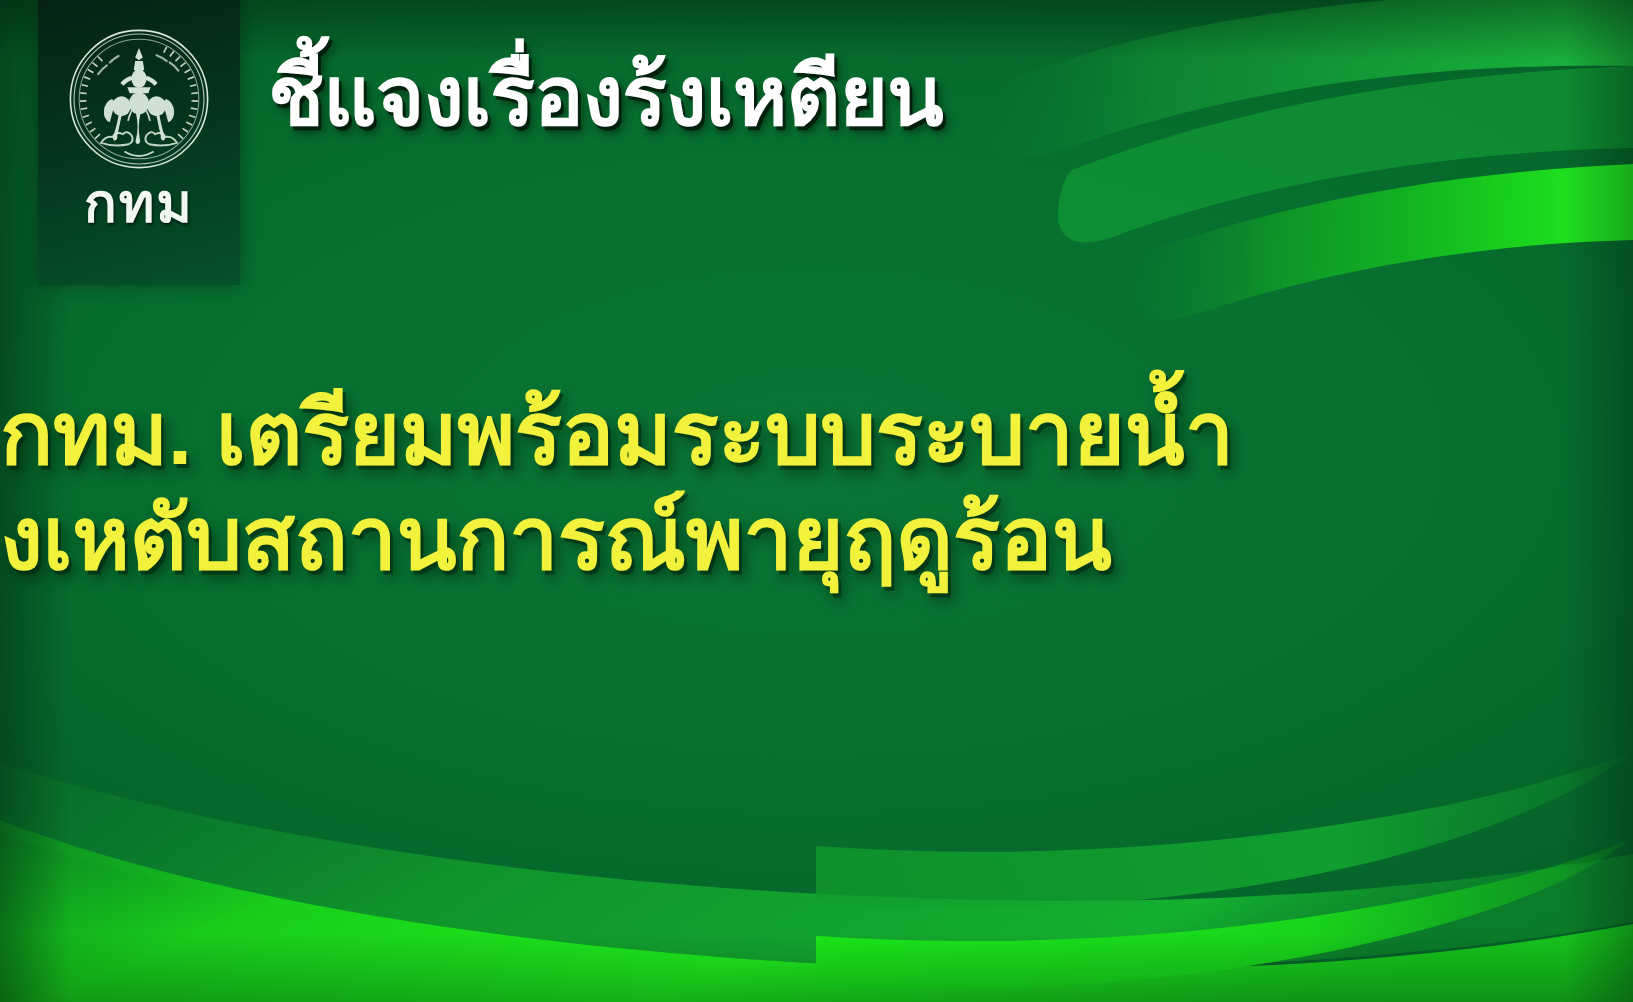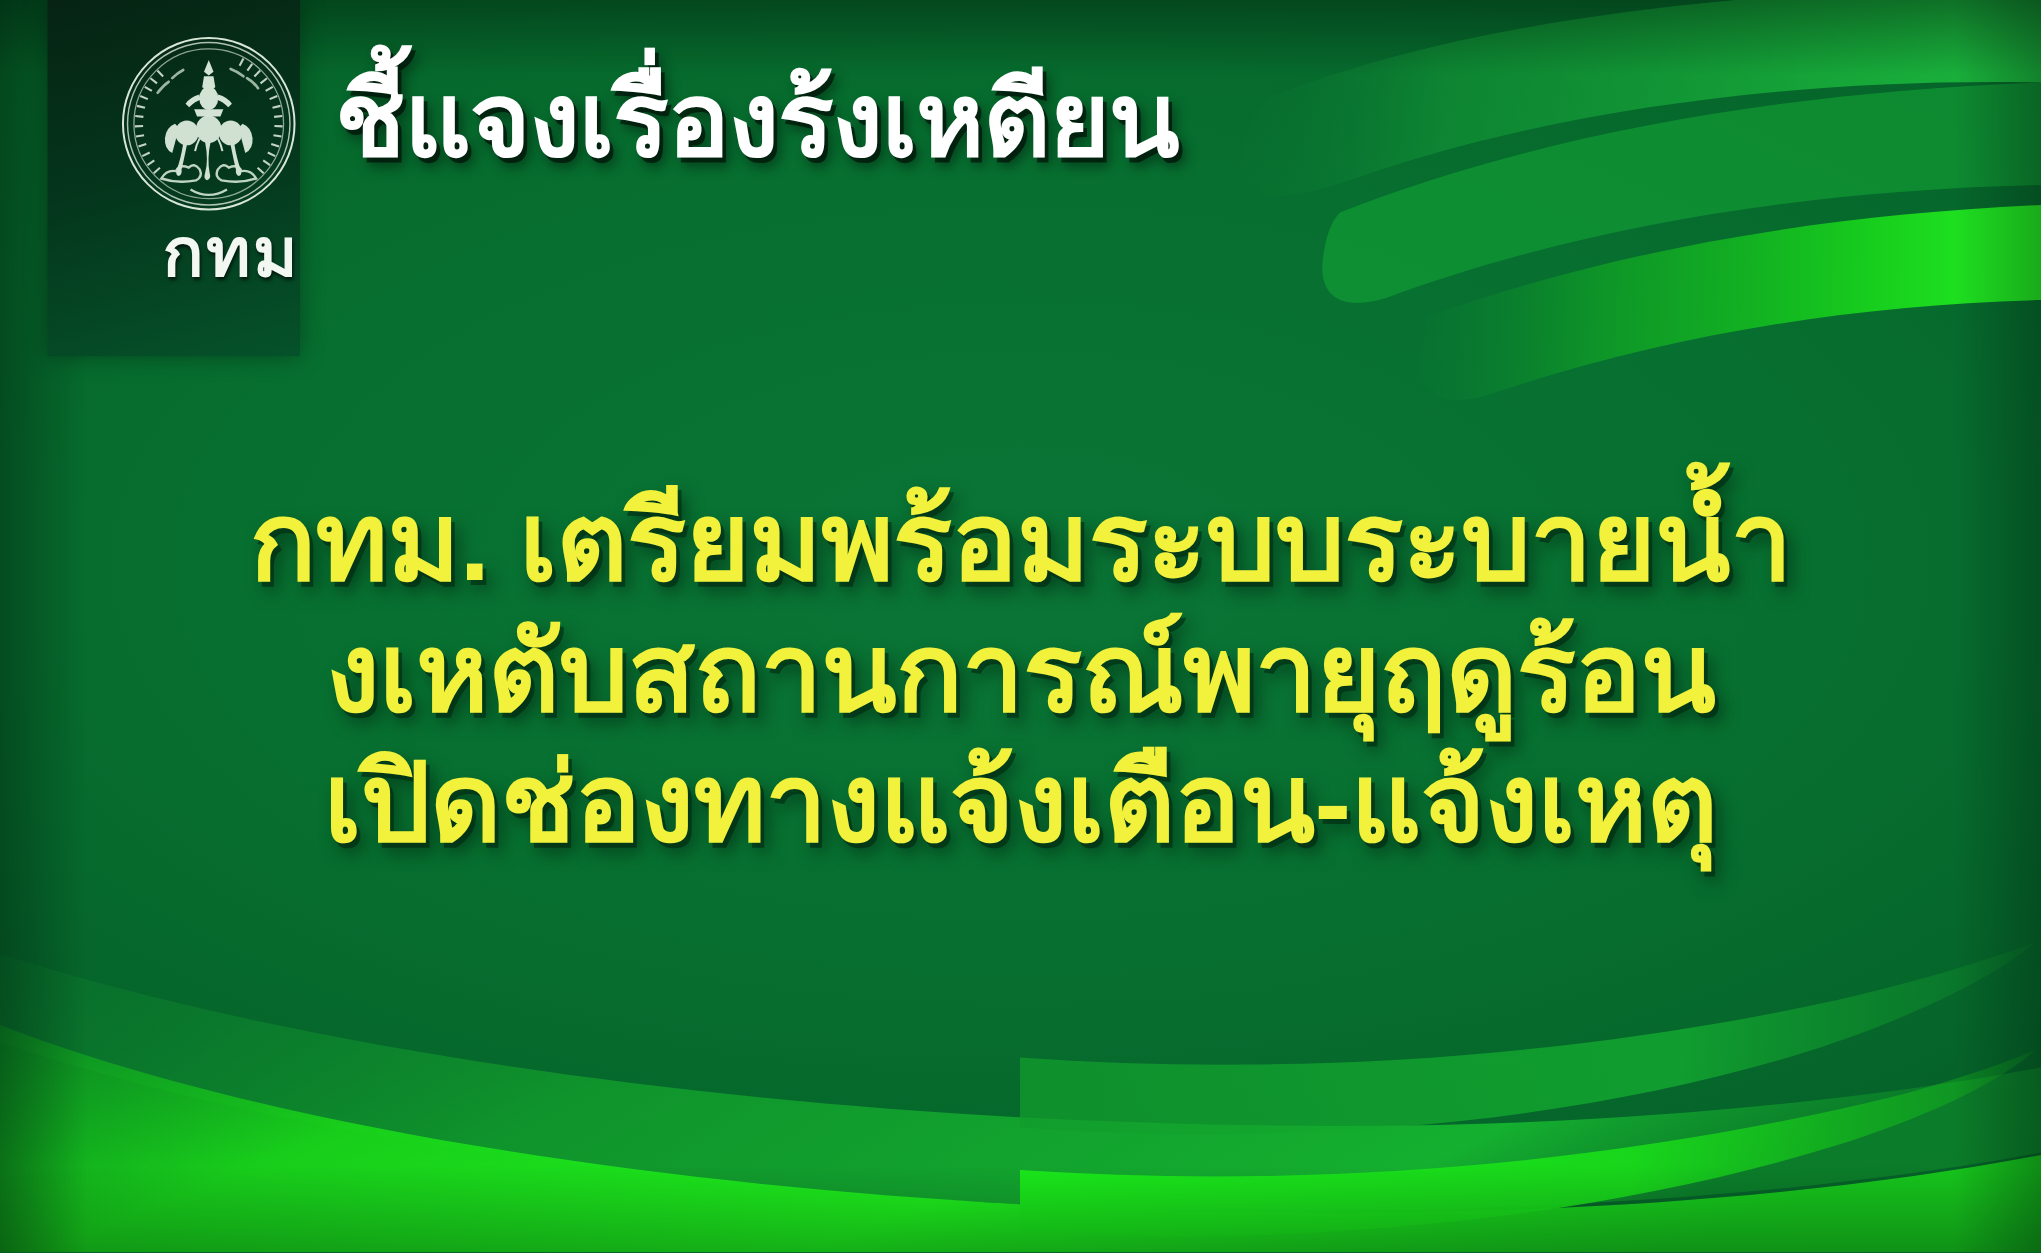"กทม" .logo-panel { align-items: flex-end -> center }
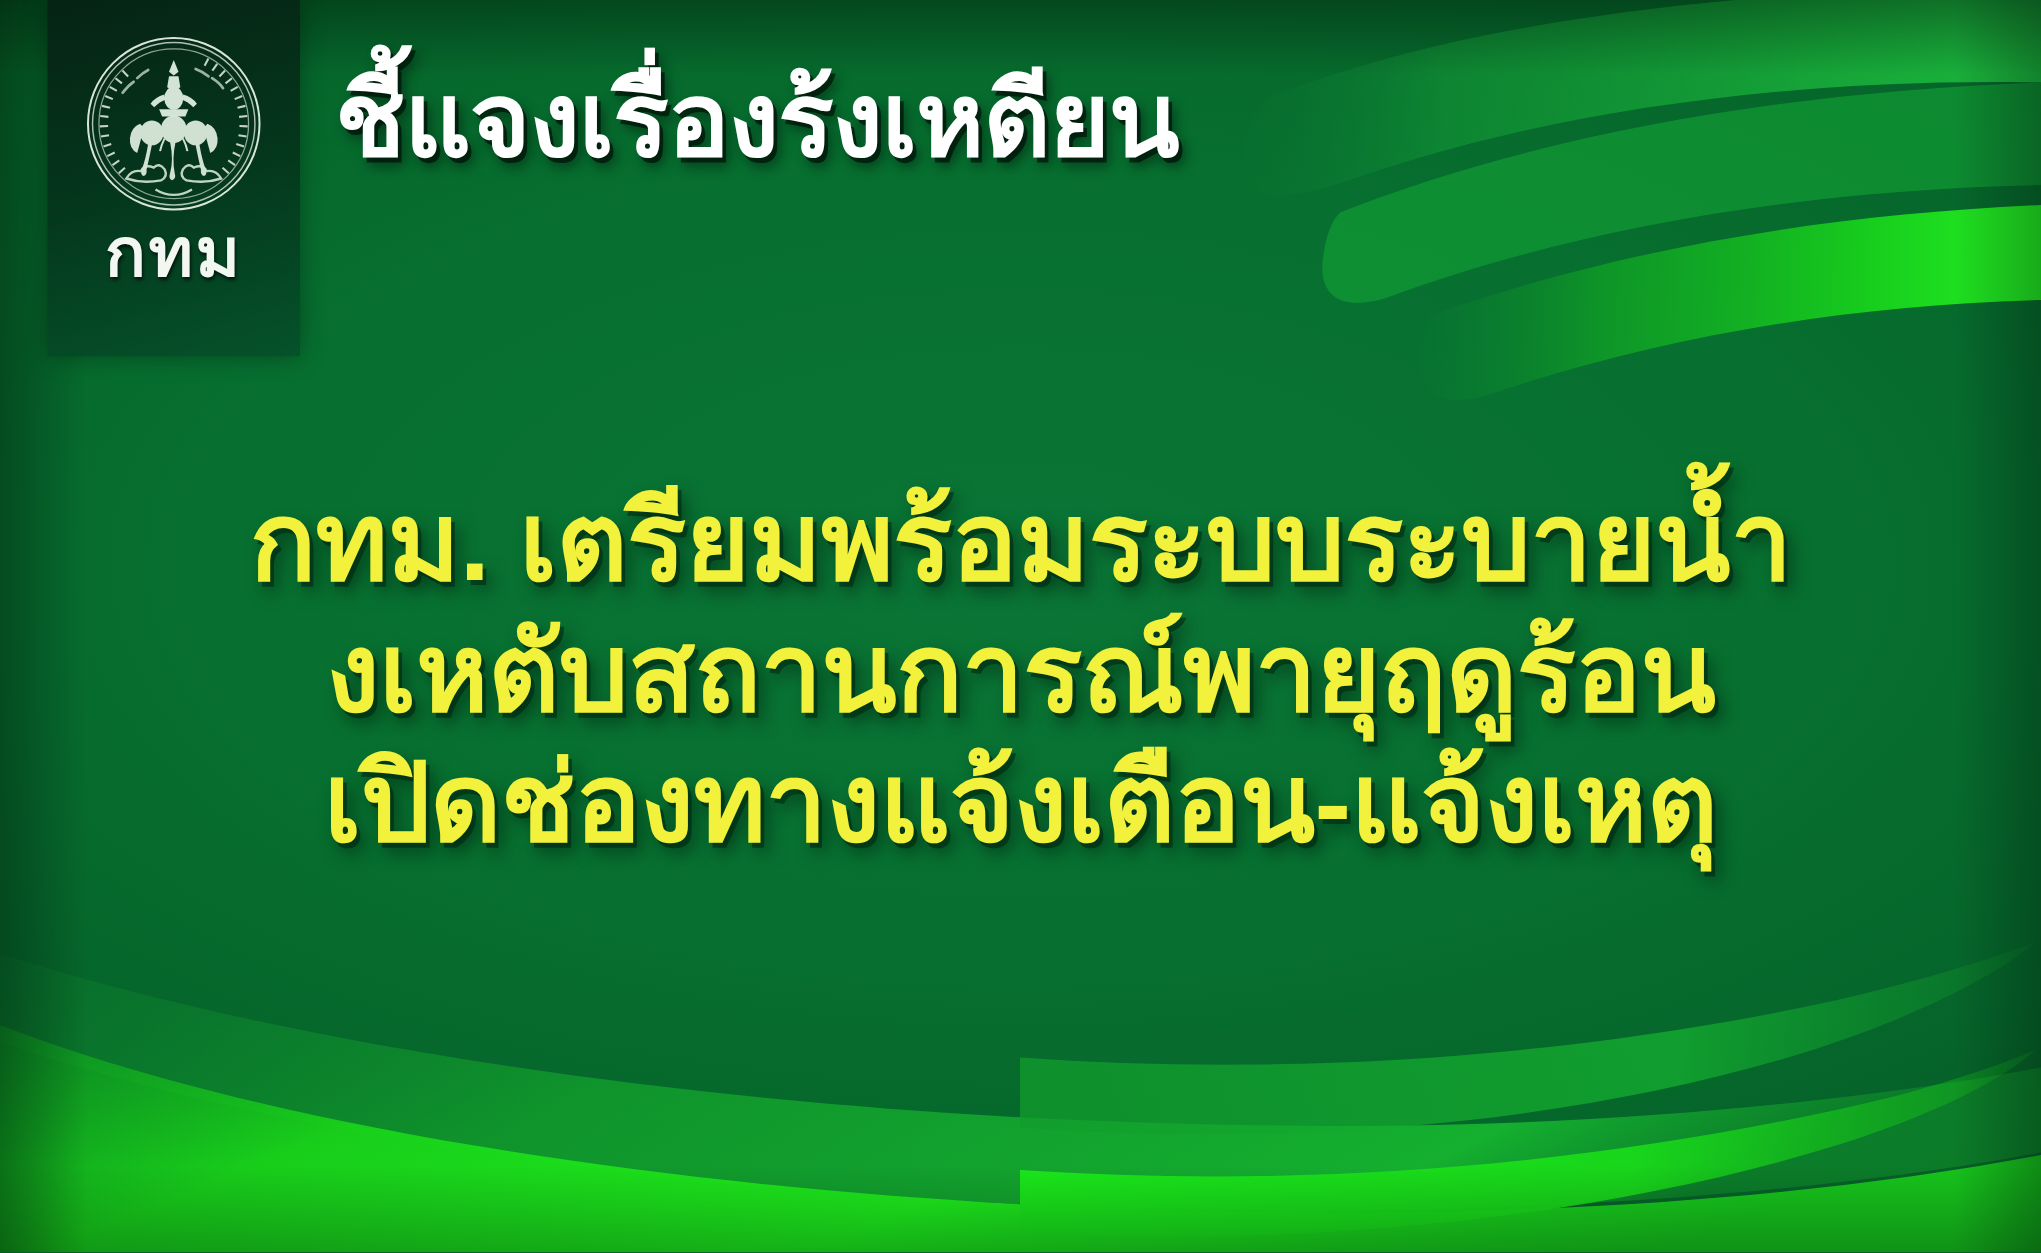"กทม. เตรียมพร้อมระบบระบายน้ำ" .headline { text-align: center -> left }
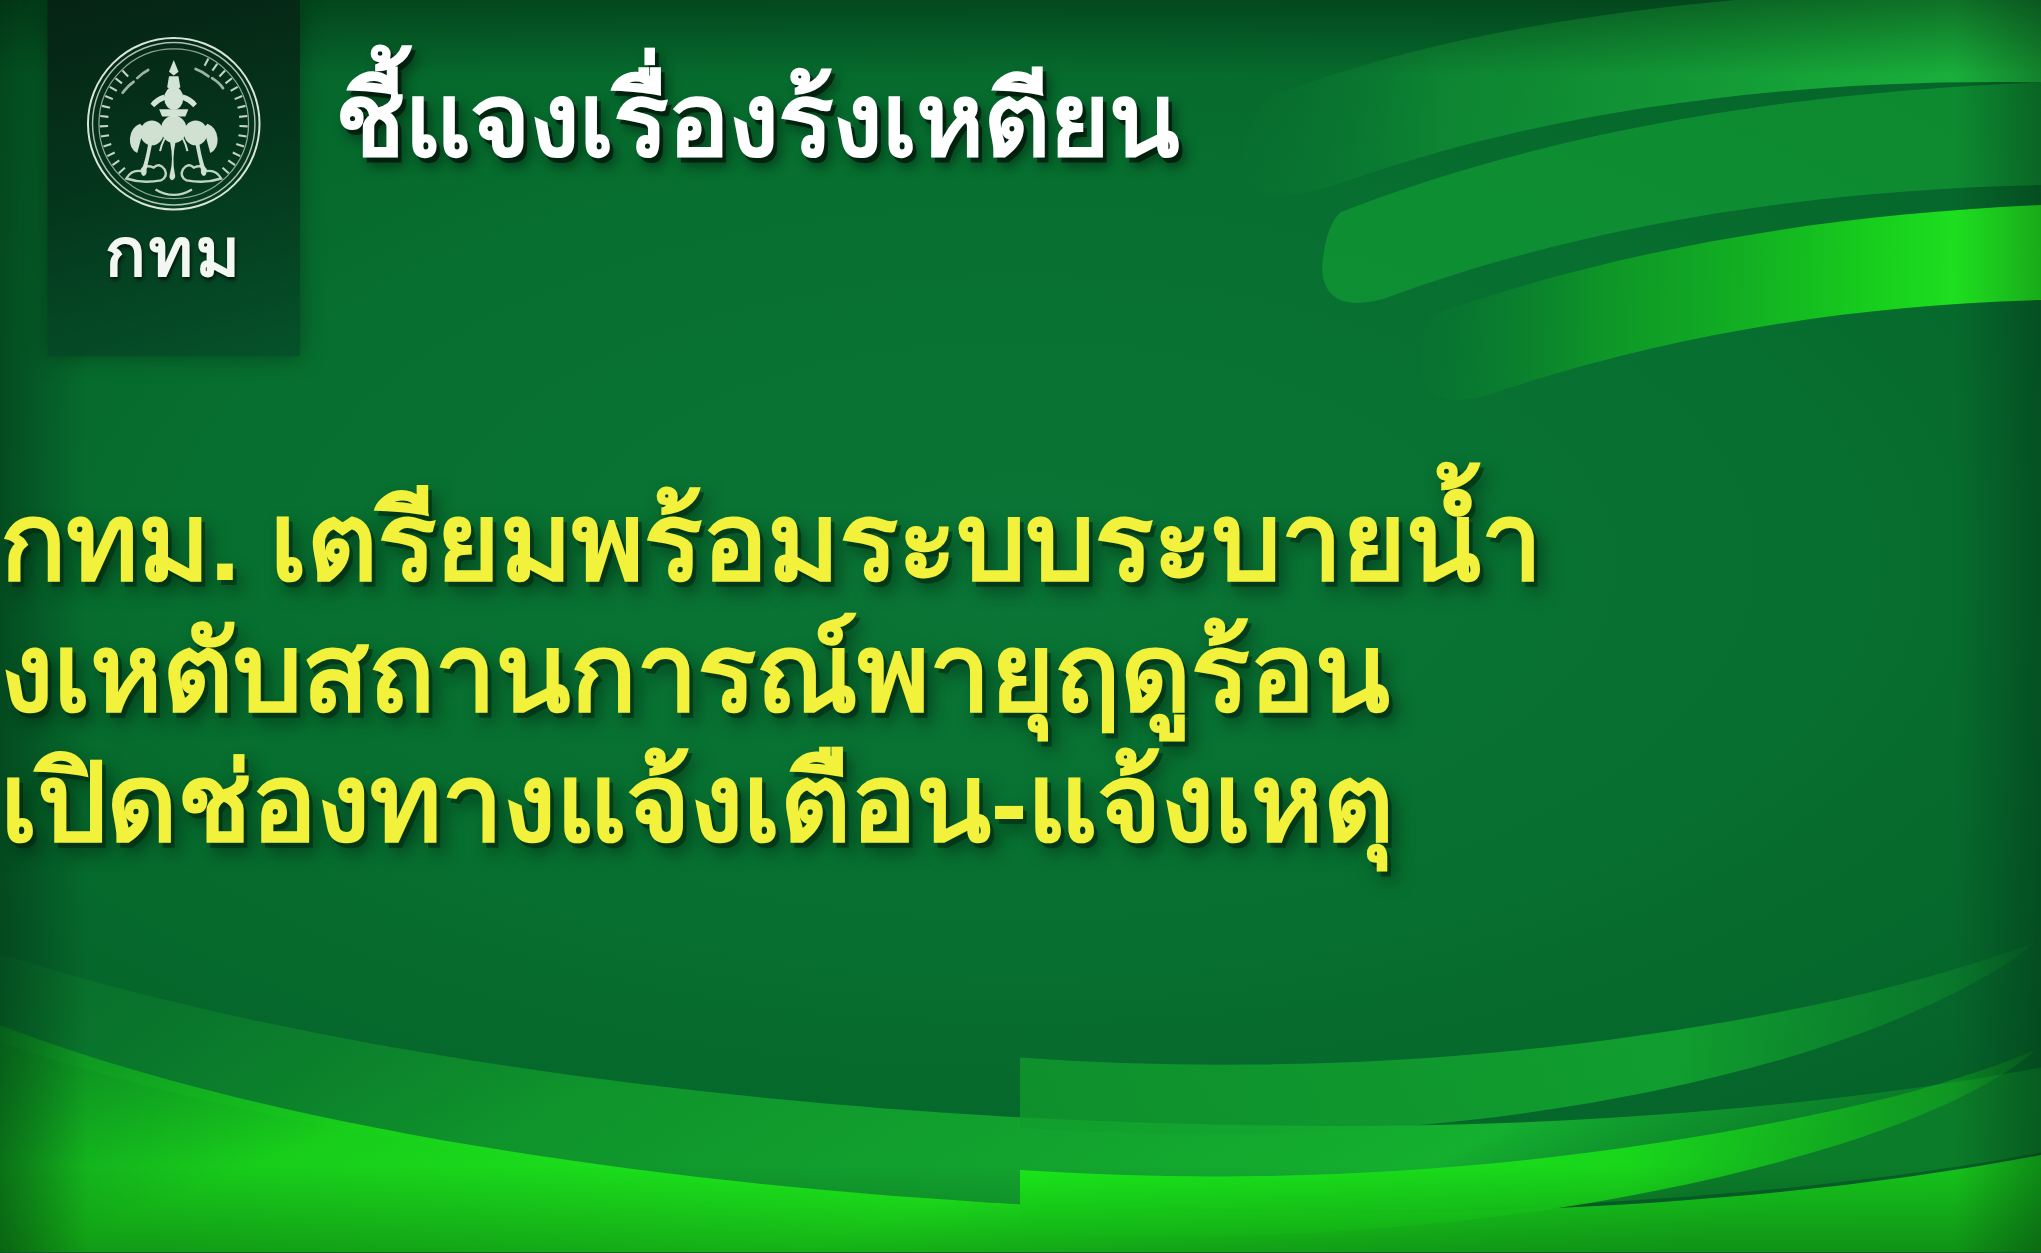"เปิดช่องทางแจ้งเตือน-แจ้งเหตุ" div.headline-line { html: <div>เปิดช่องทางแจ้งเตือน-แจ้งเหตุ</div> -> none }
